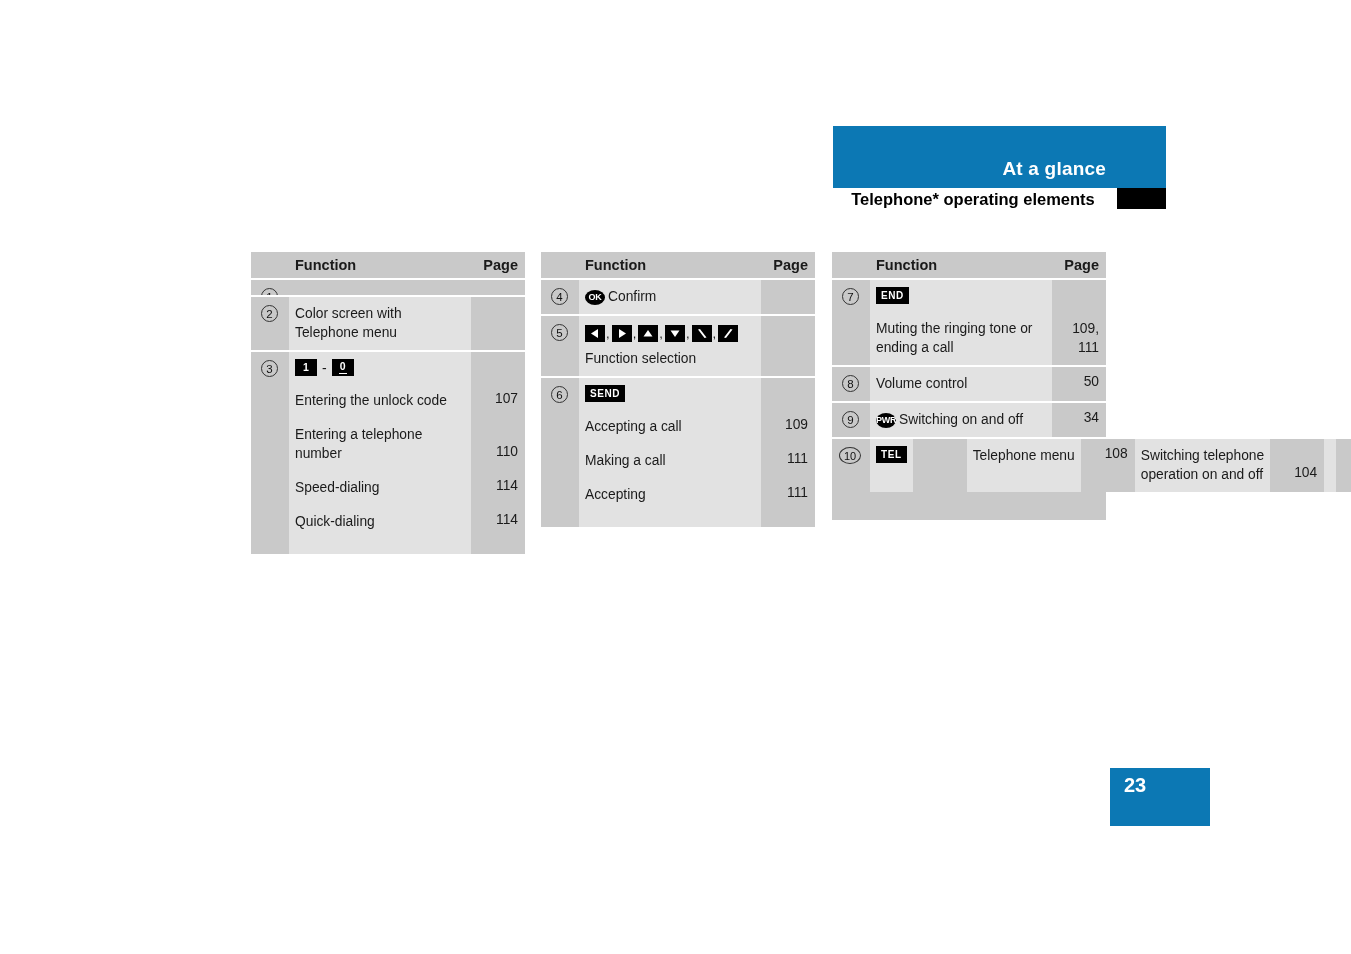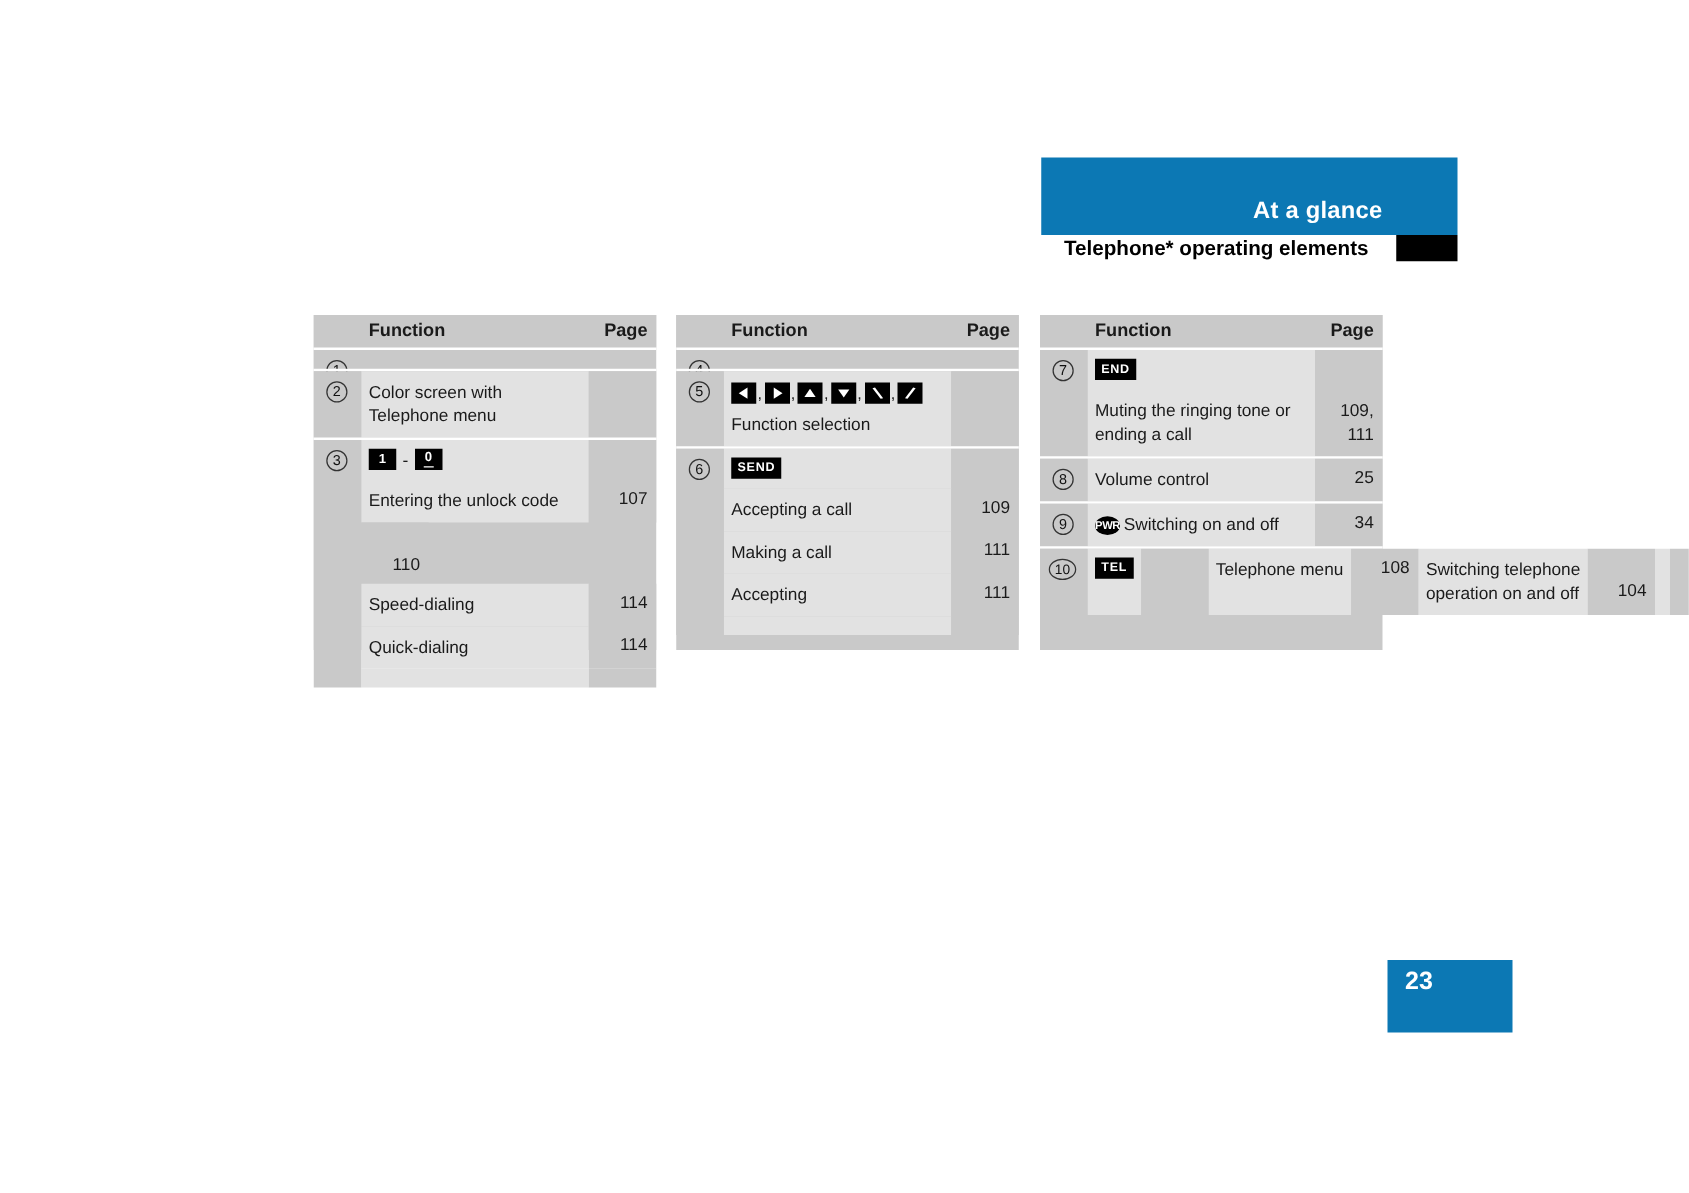"OK Confirm" div.c-fn { html: none -> <div> <div> <span>OK</span><span>Confirm</span> </div> </div> }
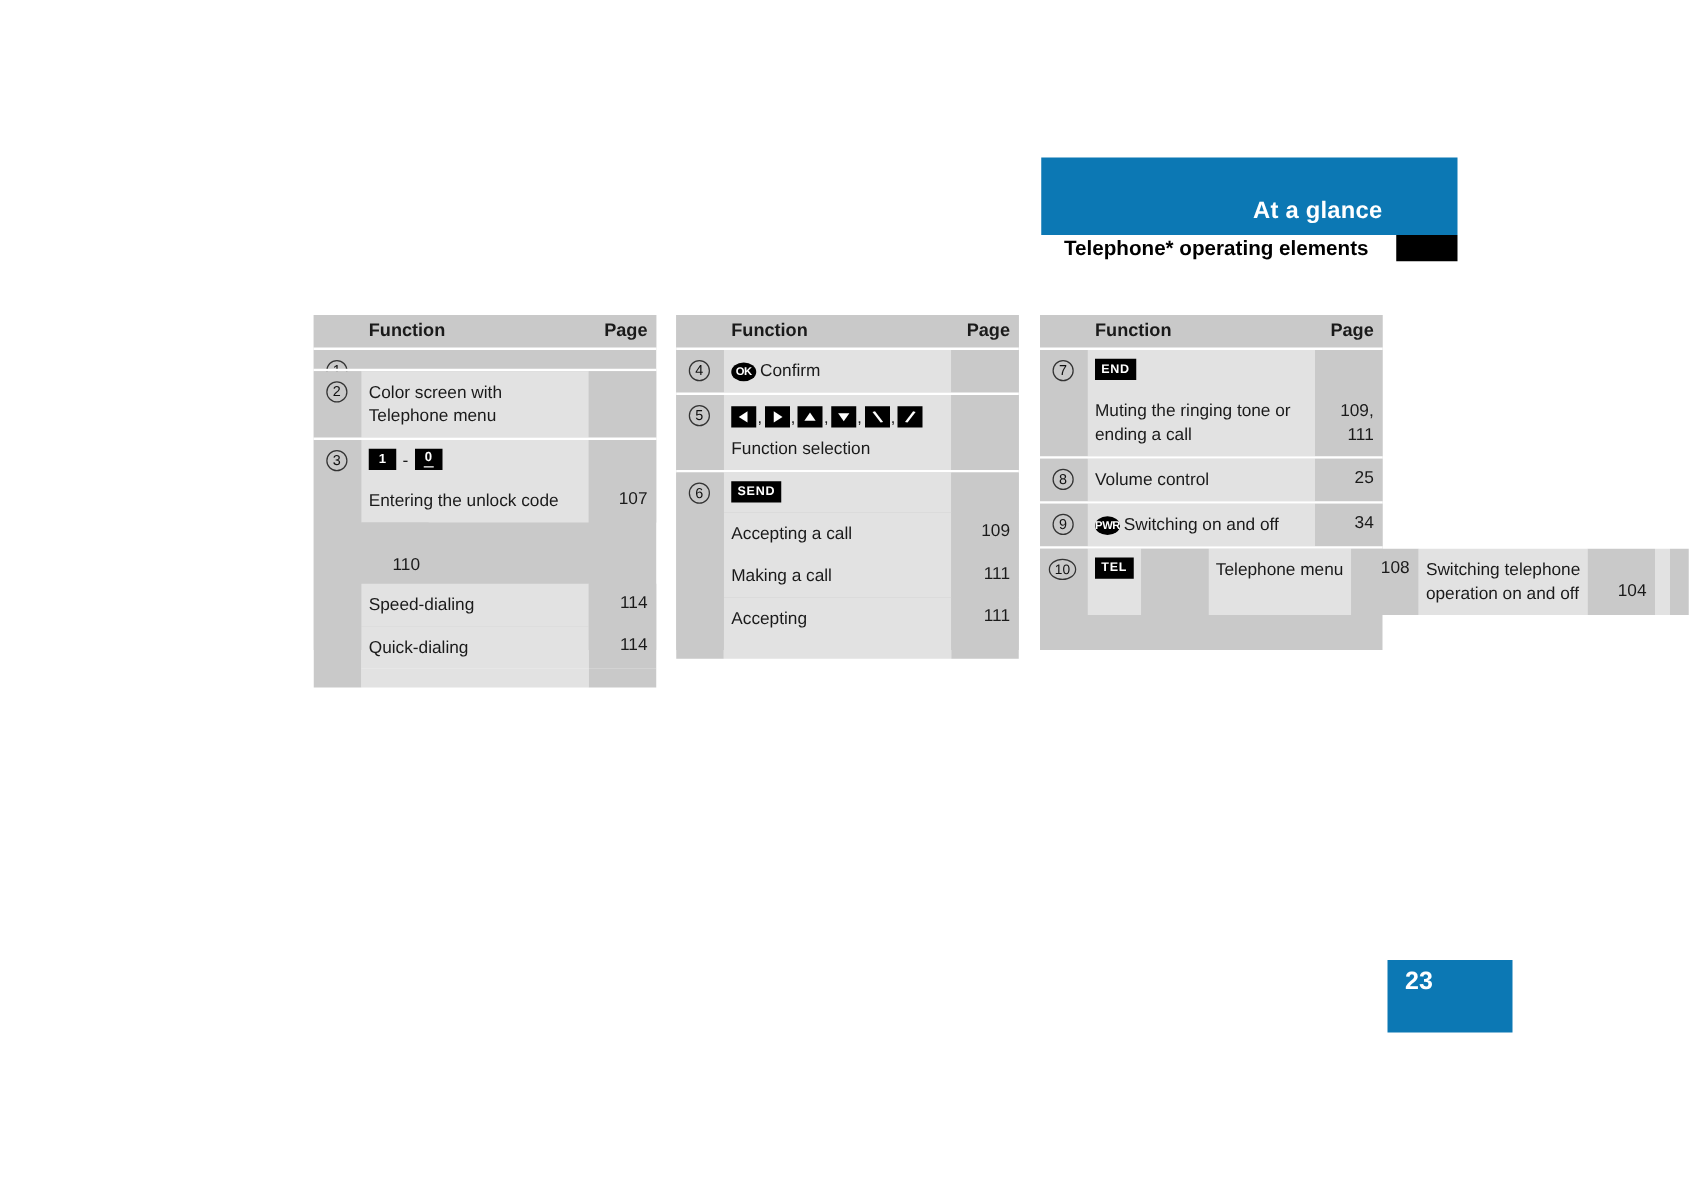"25" div.c-pg { text: 25 -> 50 }
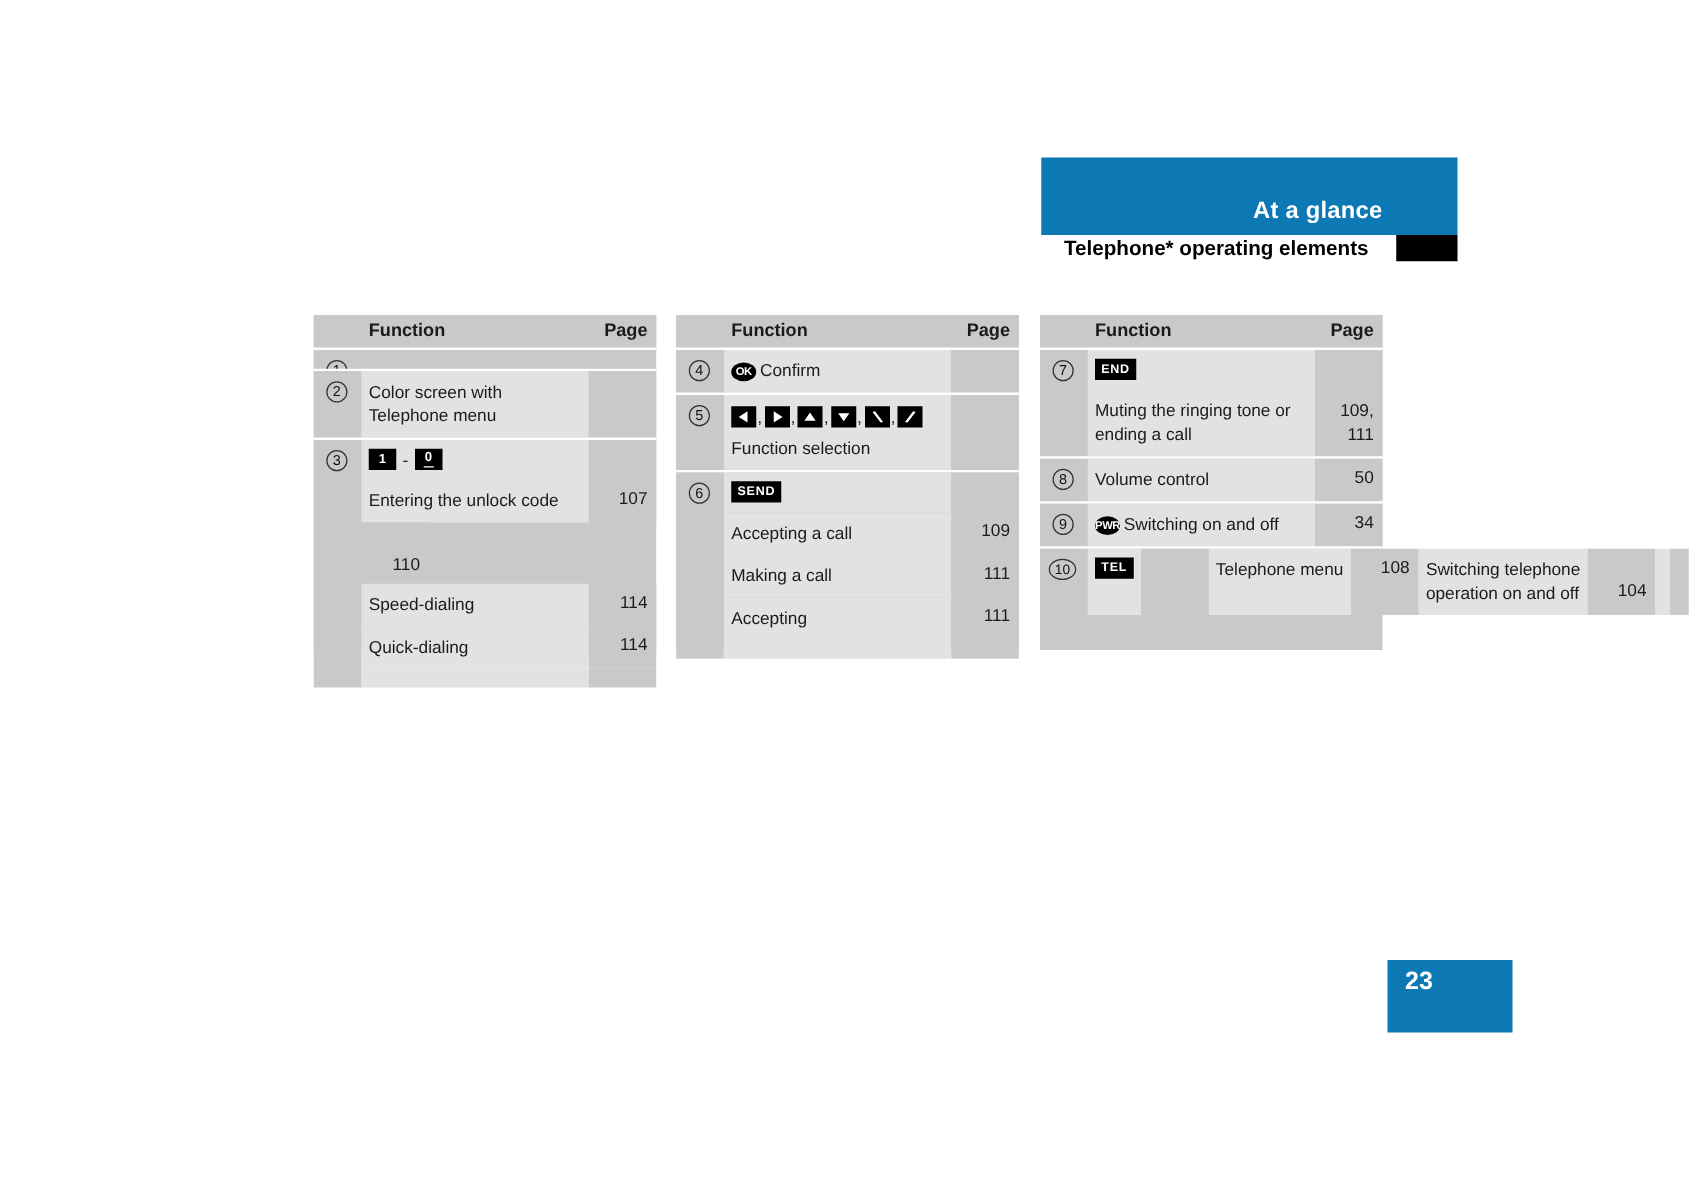"Entering a telephone" div.body-fn { html: none -> <div> <div>Entering a telephone</div> <div>number</div> </div> }
